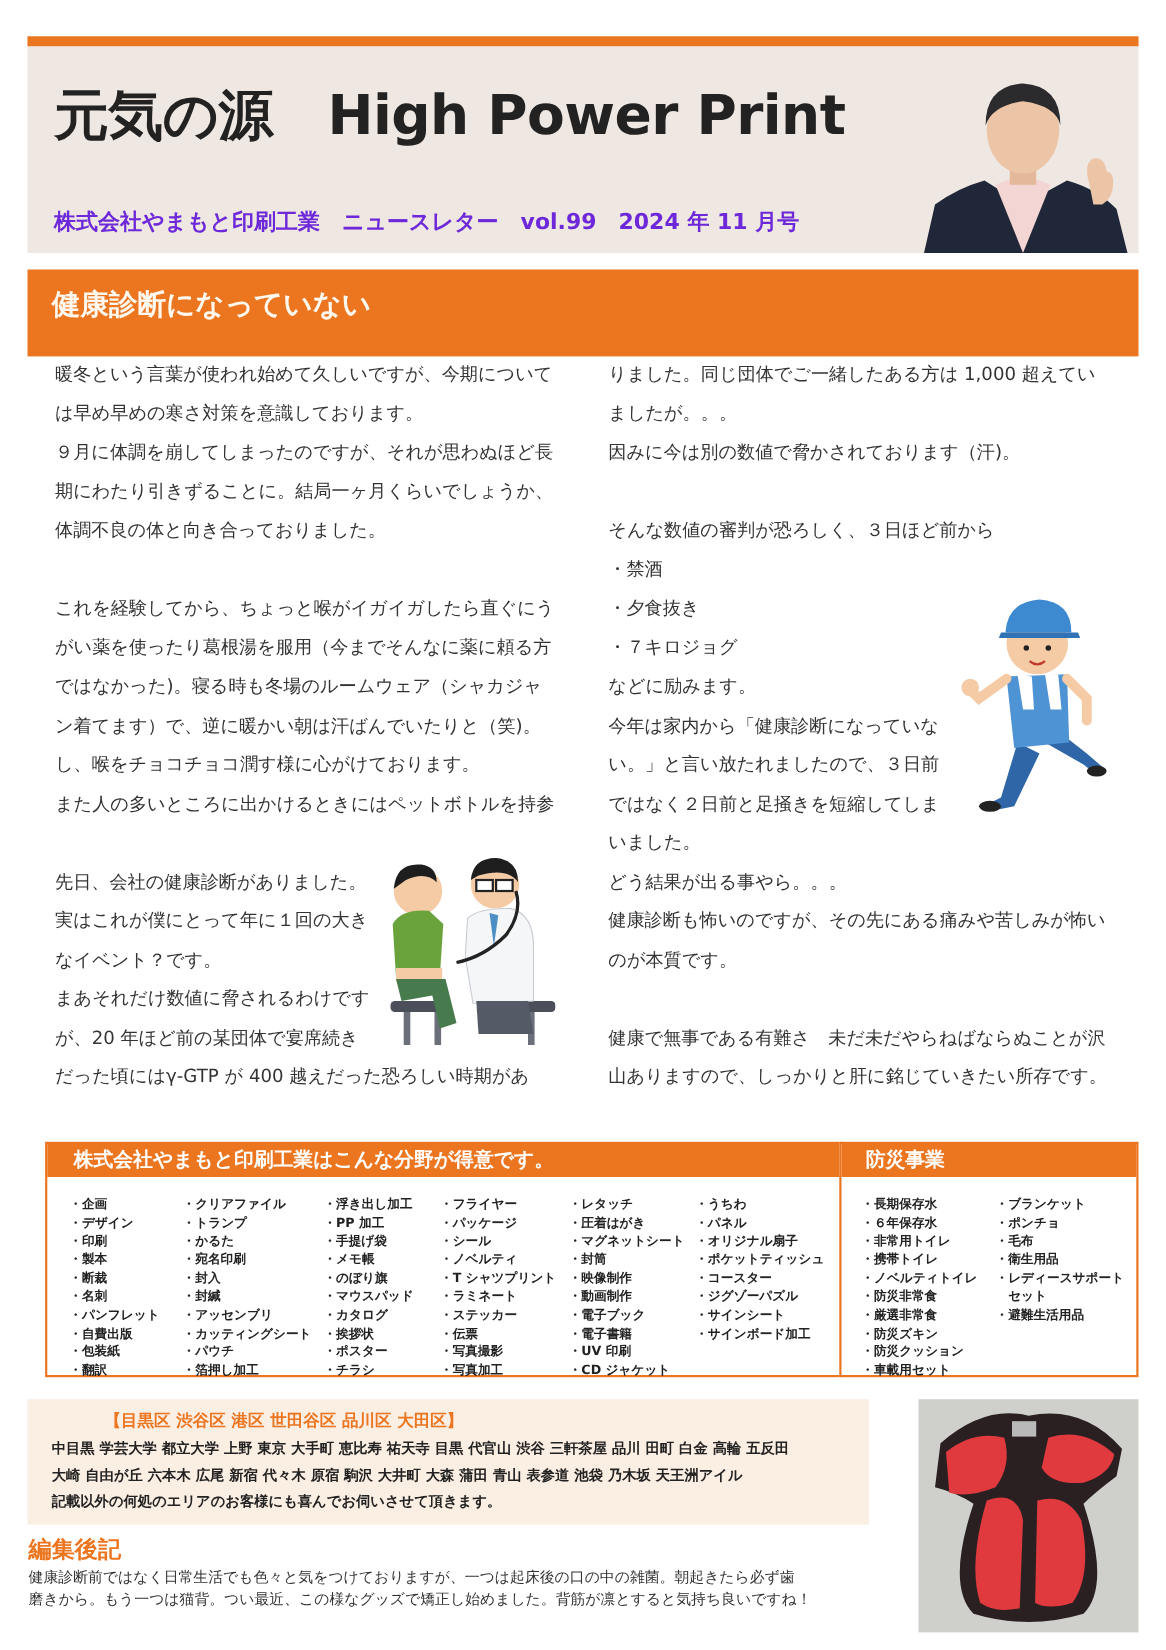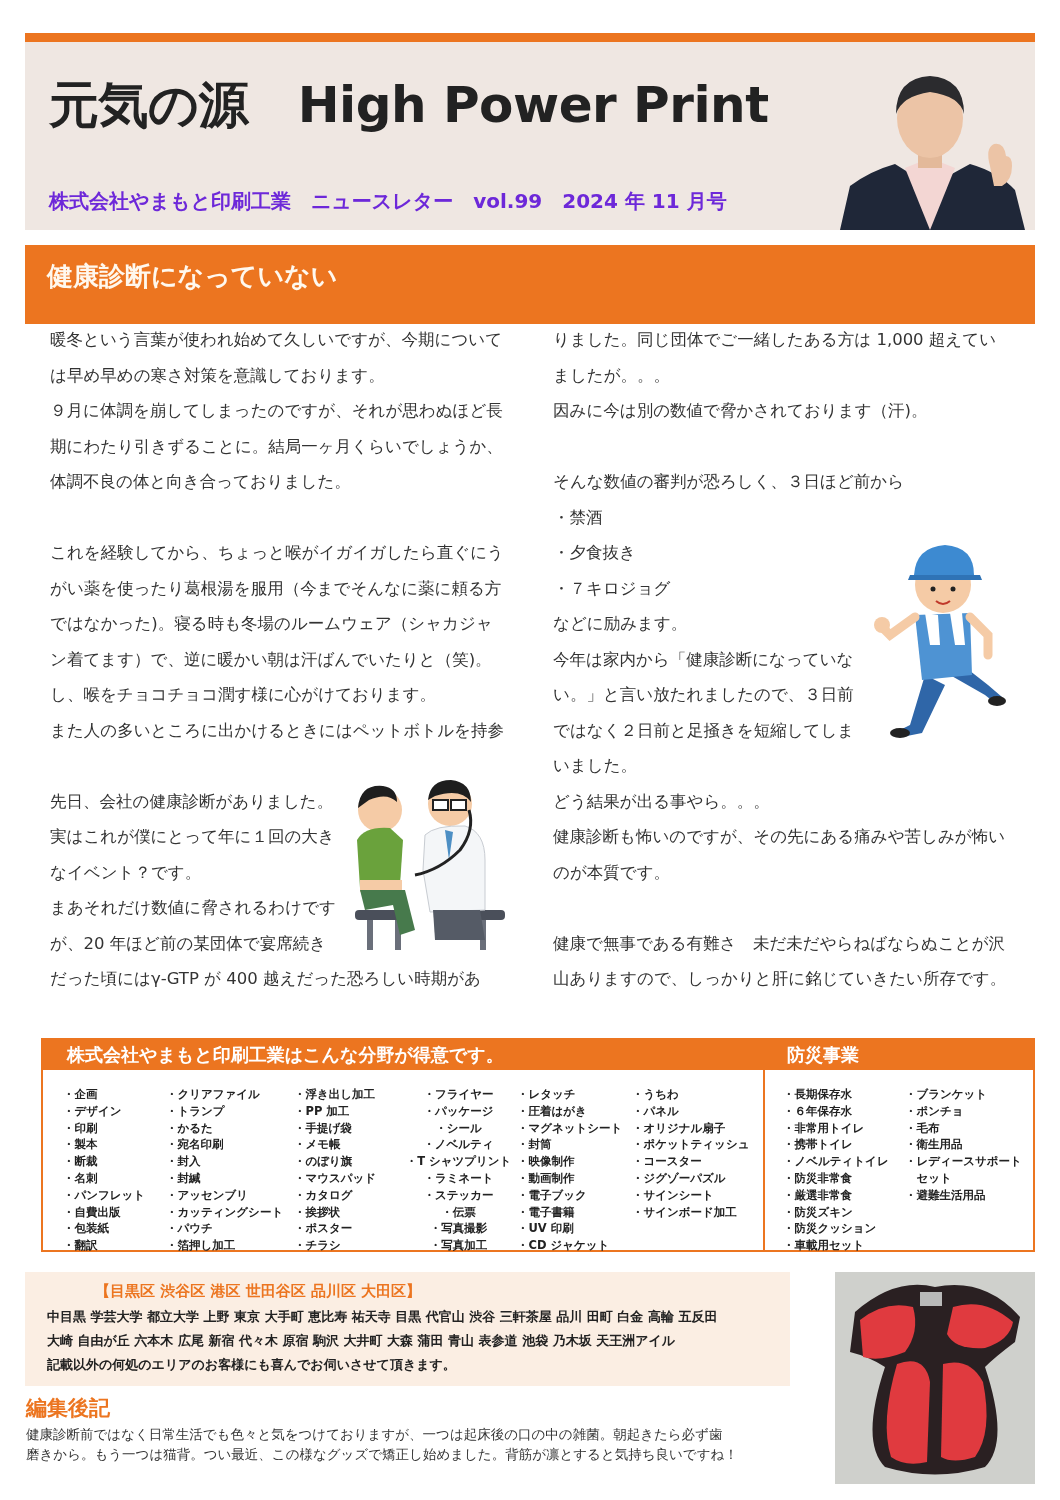"フライヤー" div.box-col { text-align: center -> none }
